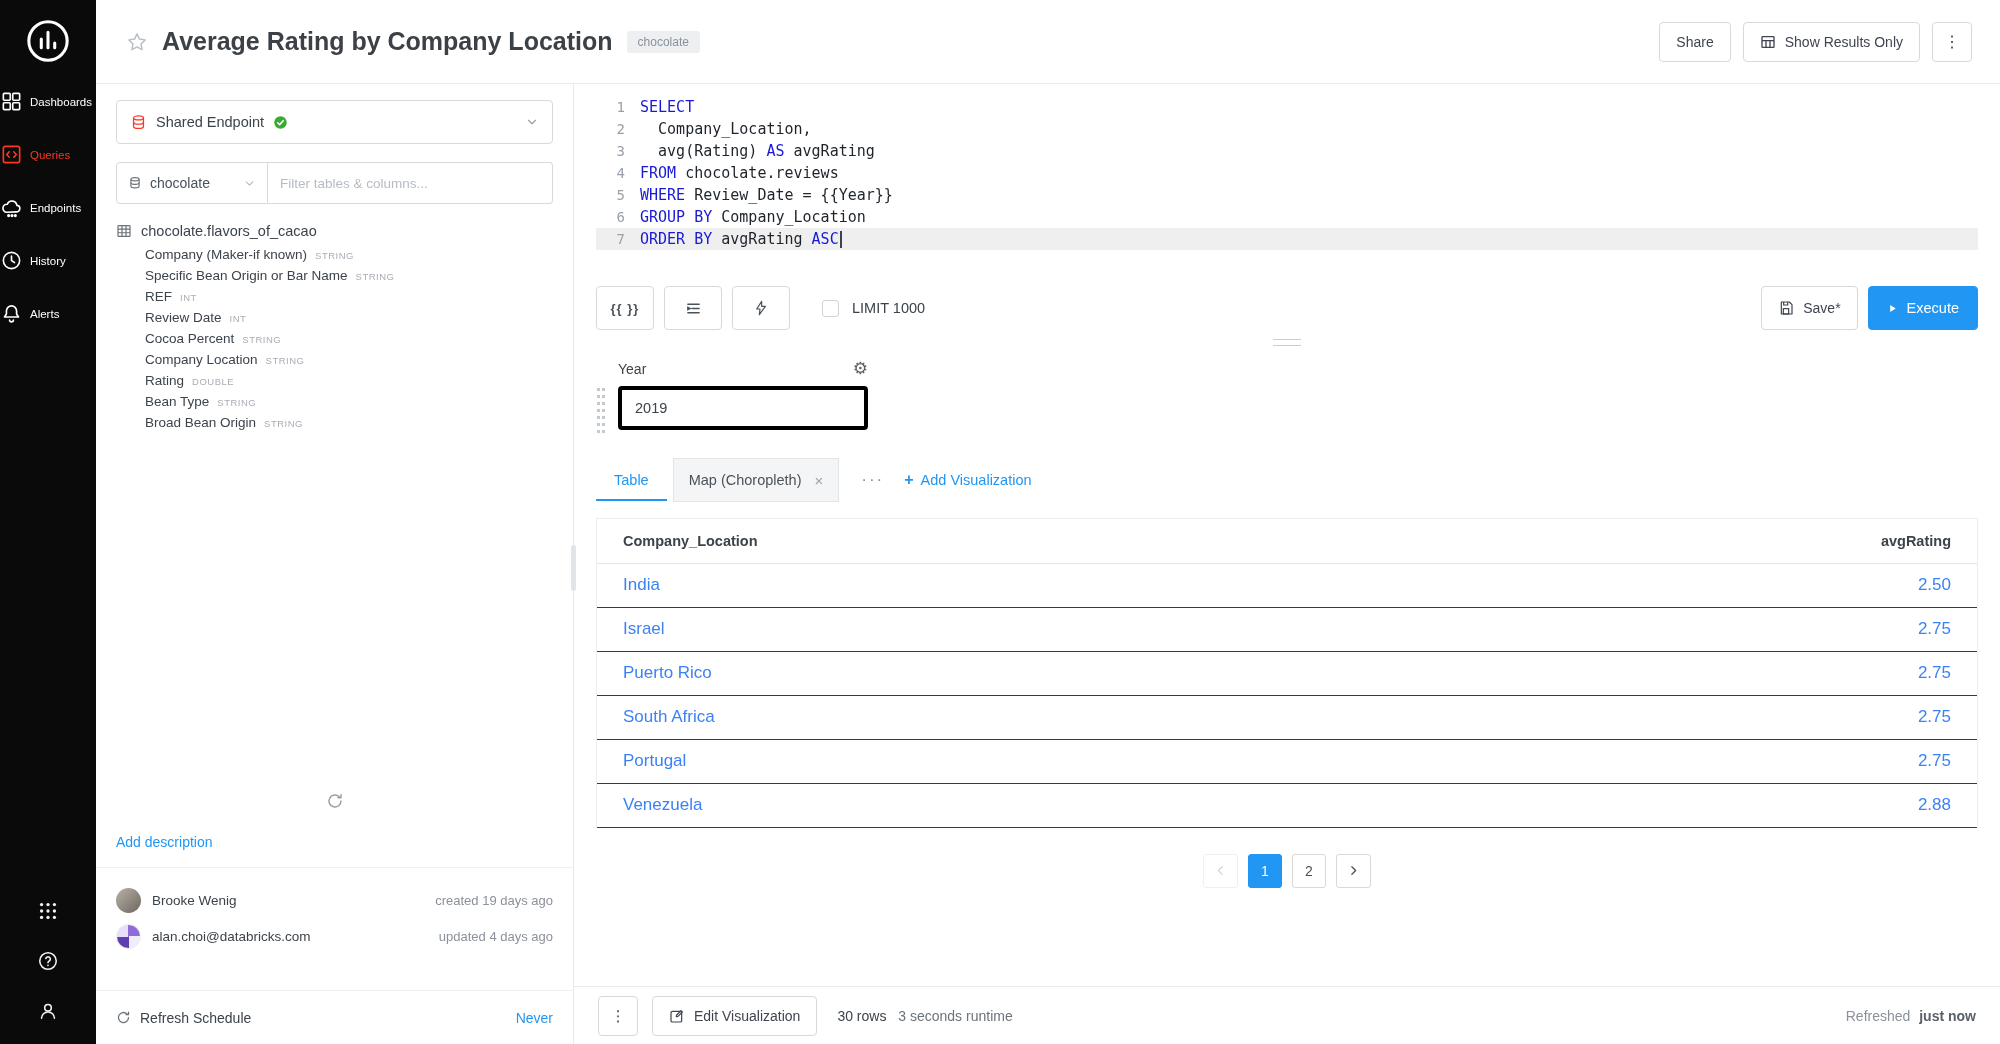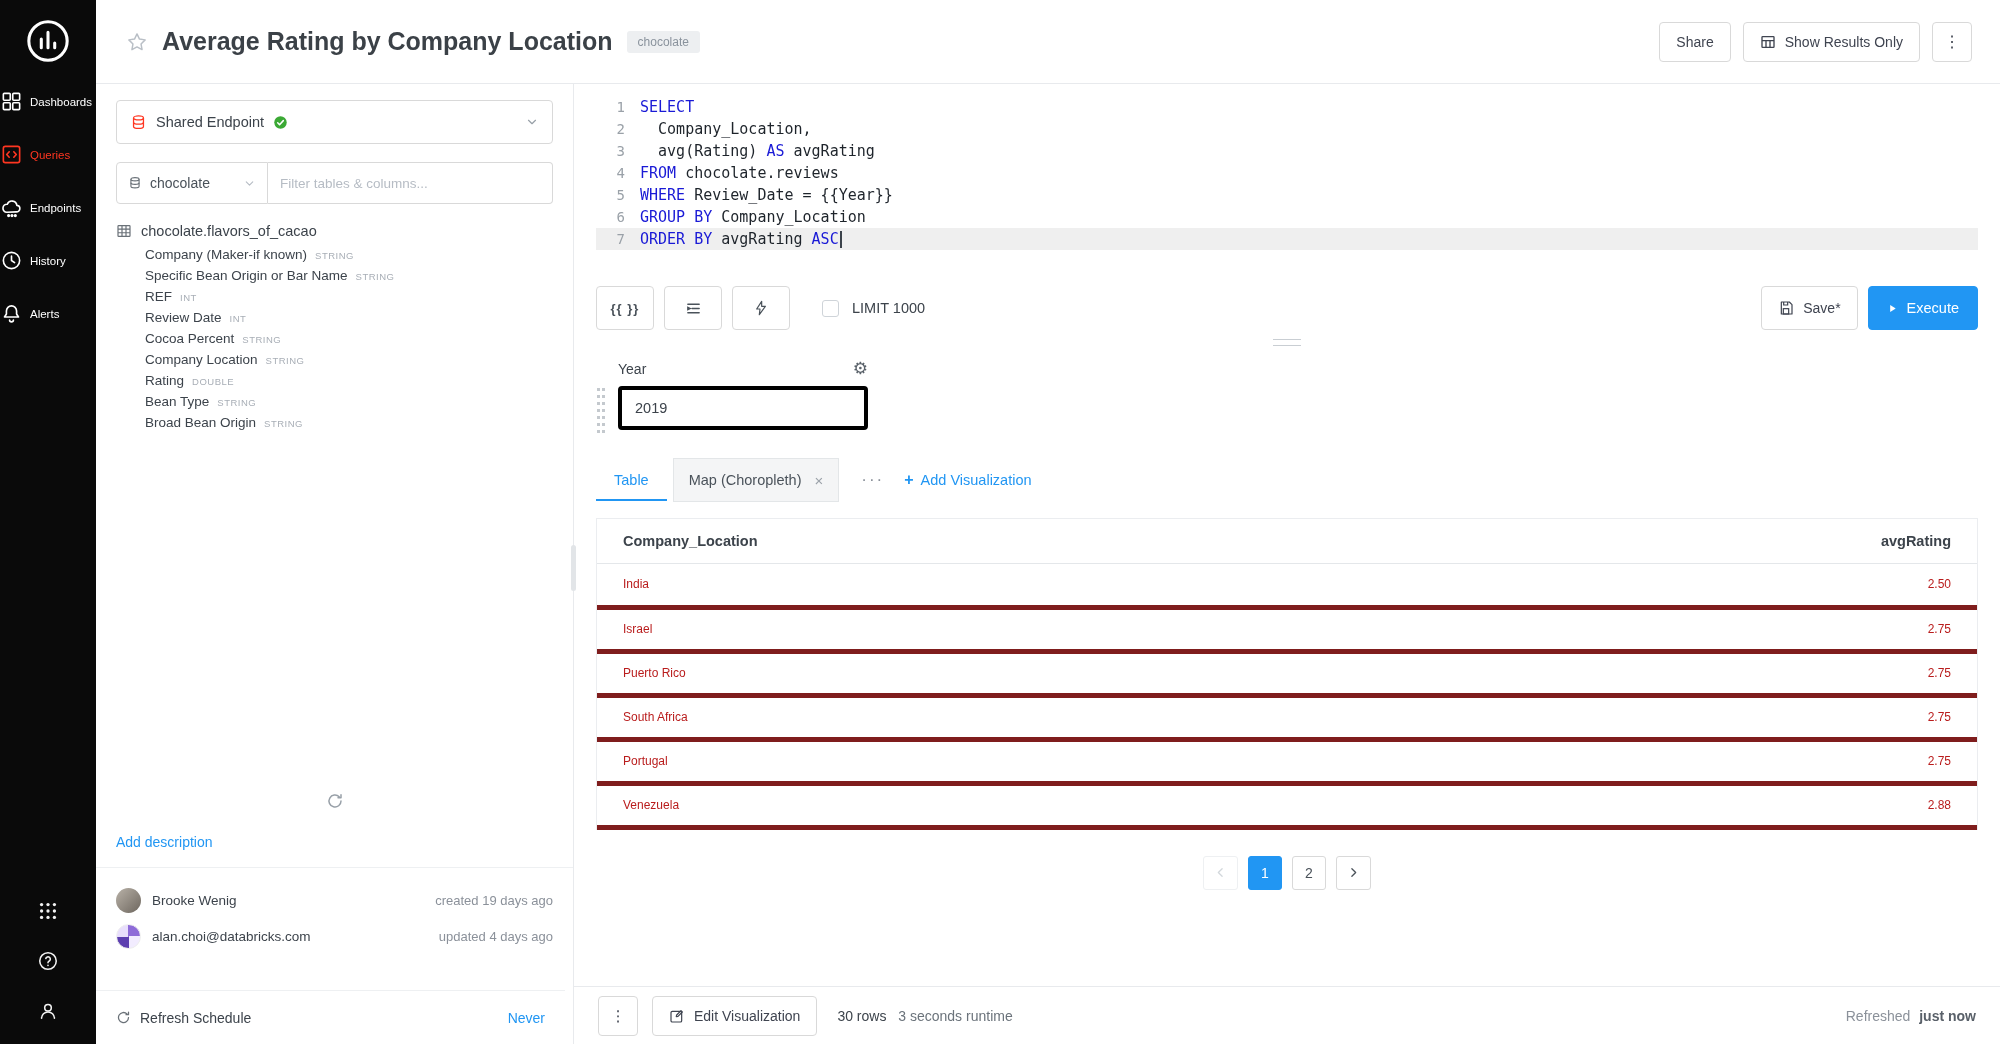"India" td { border-bottom: 5px solid #7f1d1d -> 1px solid #7f1d1d; color: #b91c1c -> #3b82f6; font-size: 12px -> 17px }
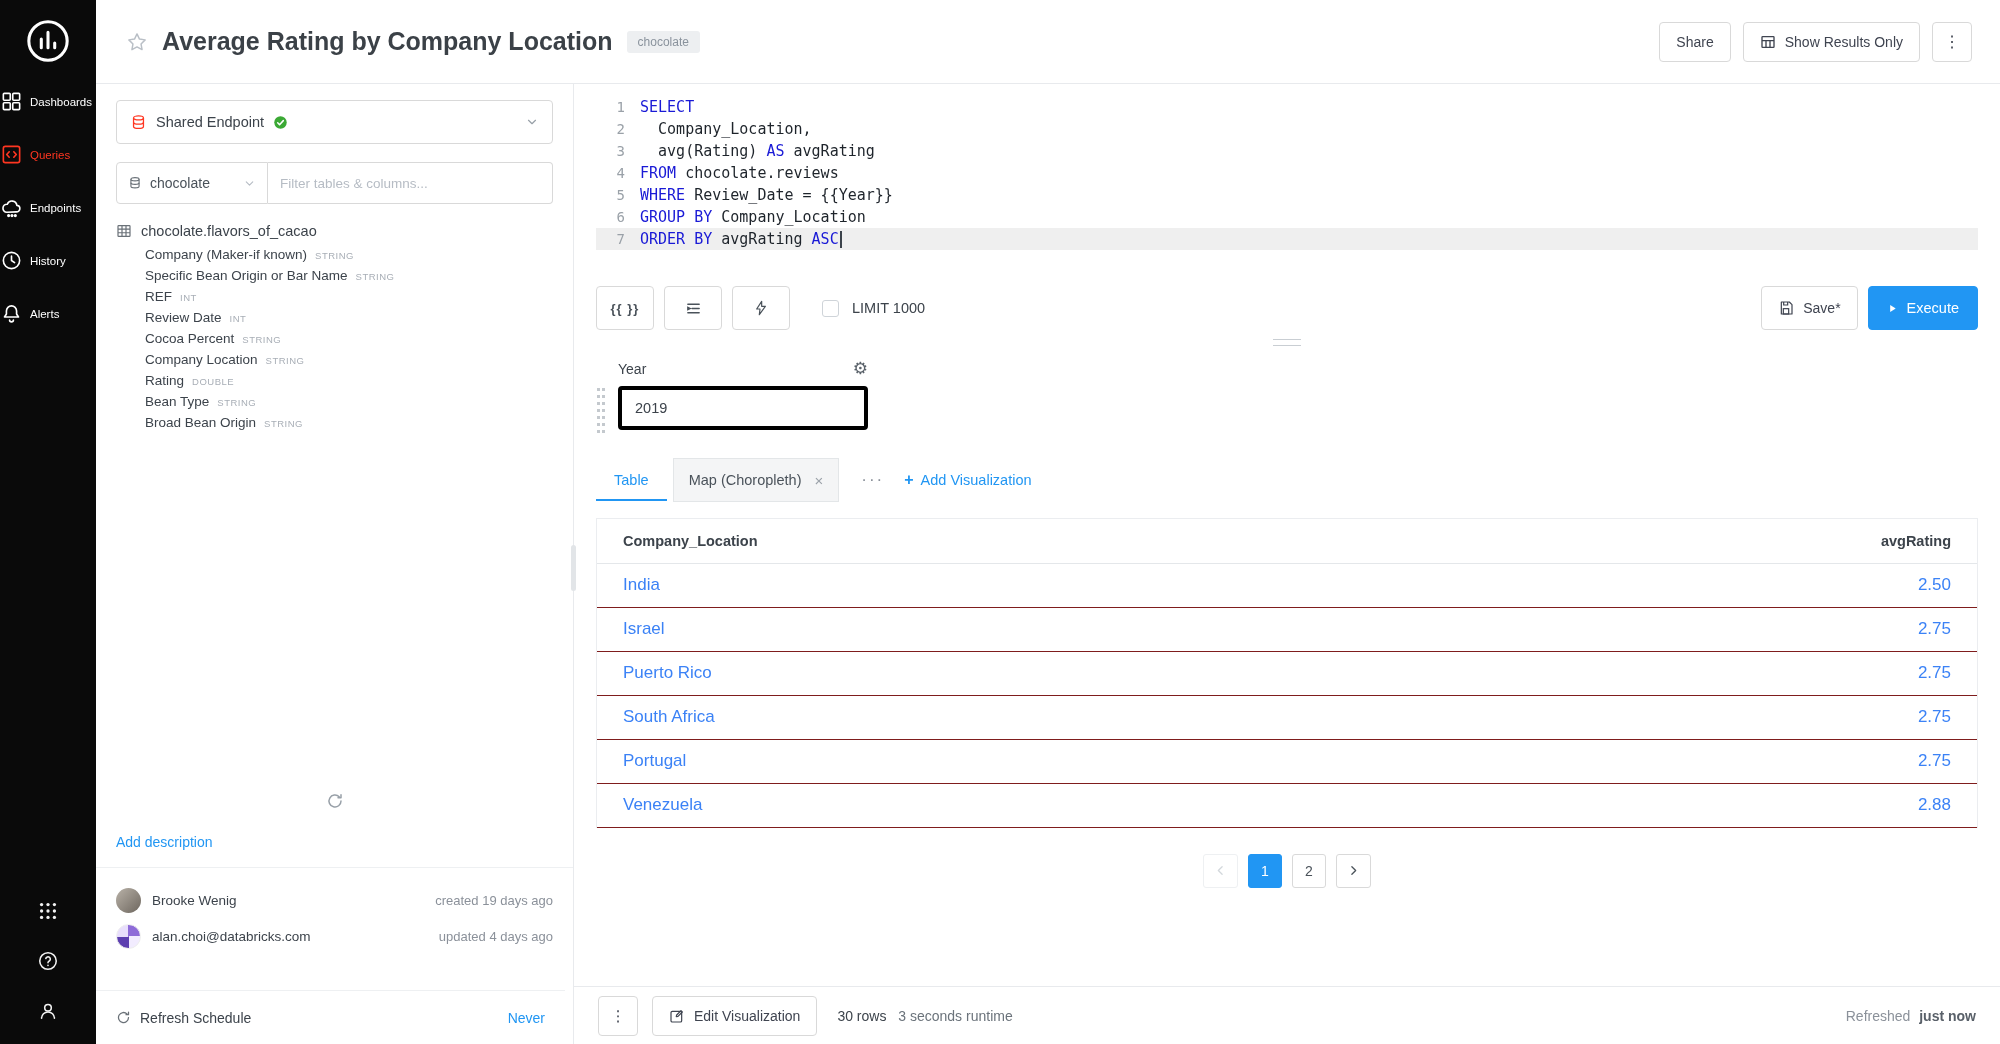"Refresh Schedule" .refresh-row { right: 8px -> 0 }
